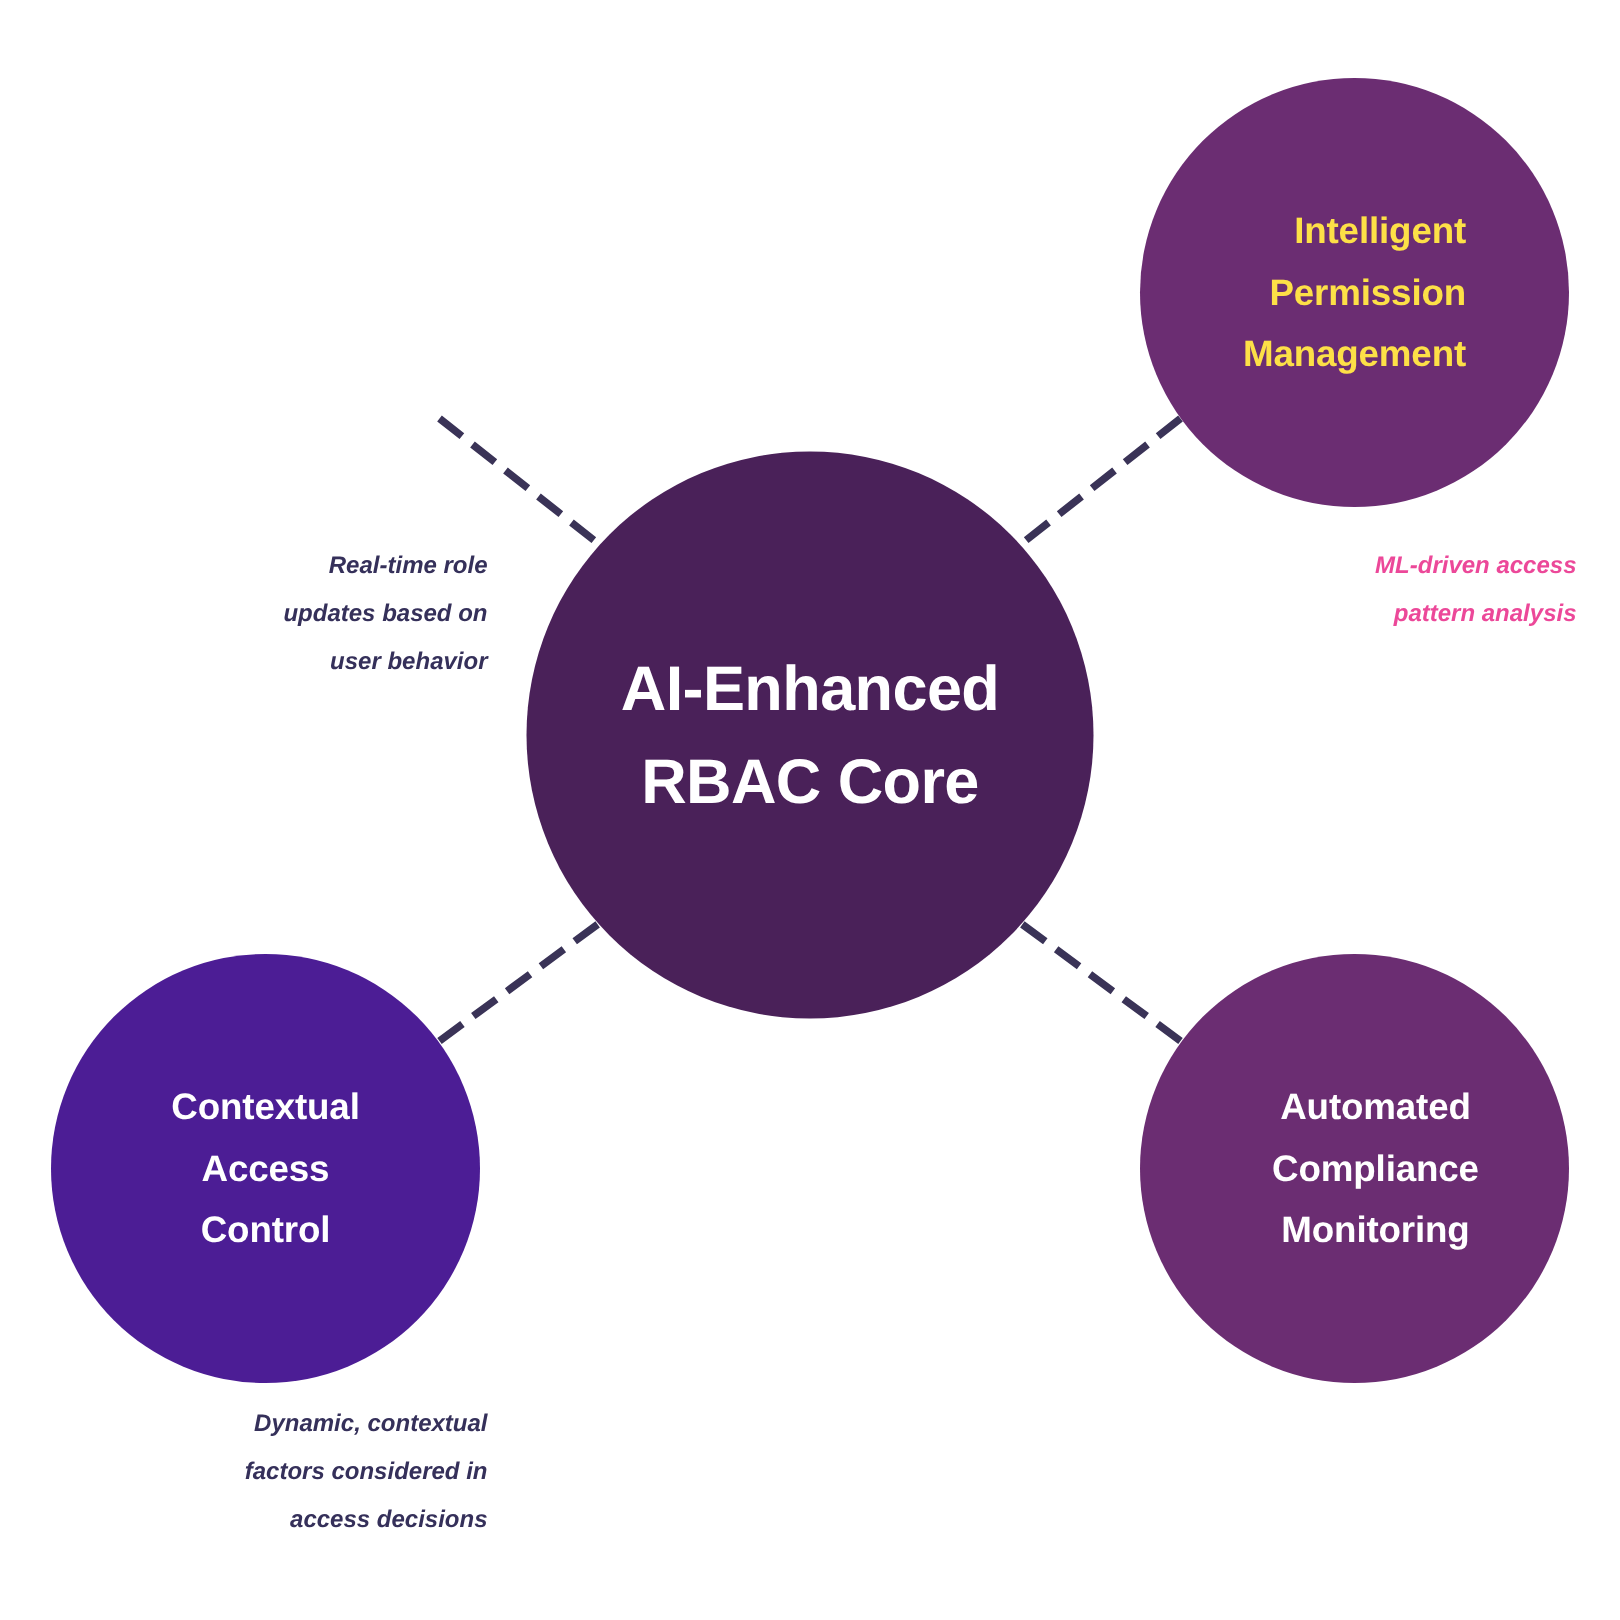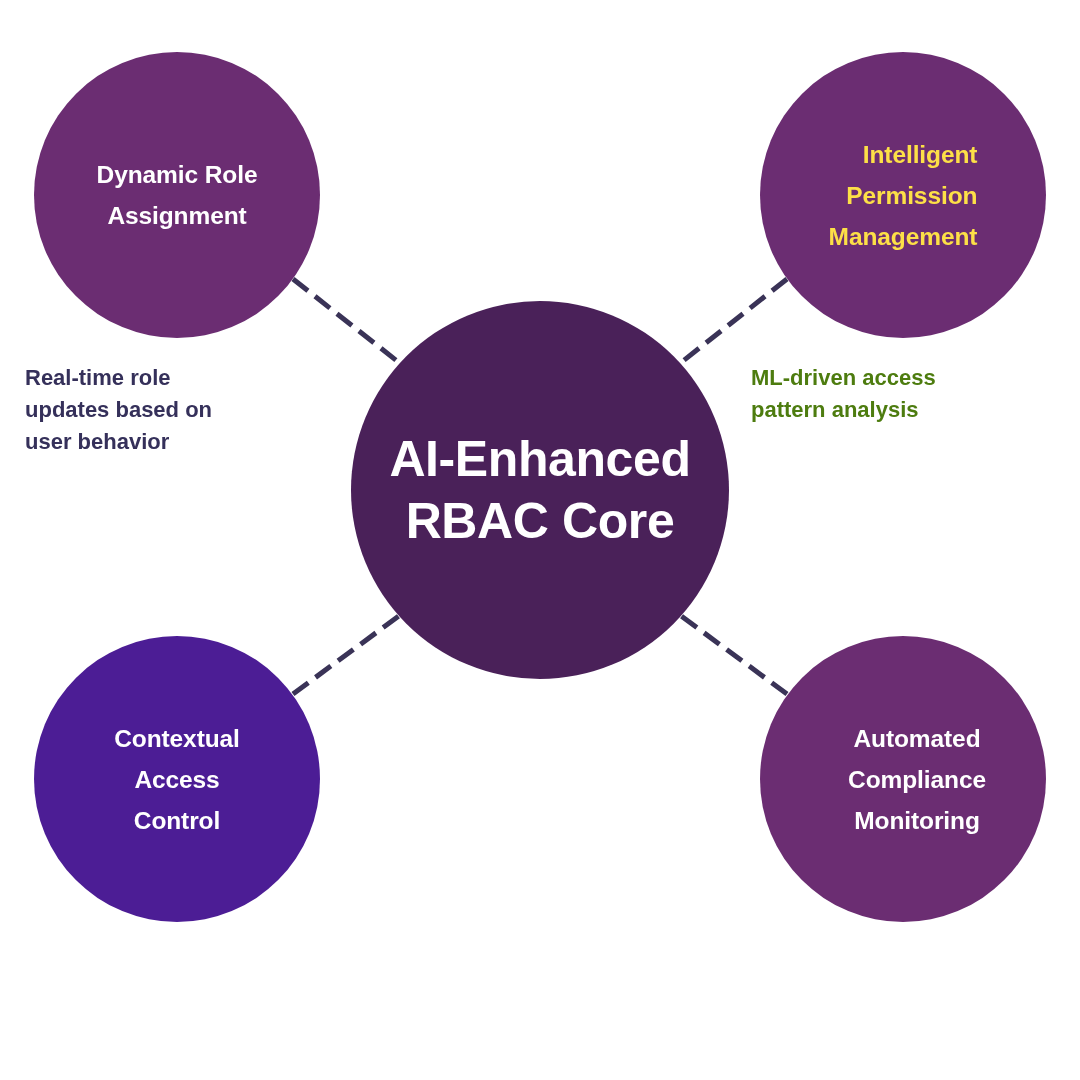"Dynamic Role" div.node { html: <div> <span>Dynamic Role Assignment</span> </div> -> none }
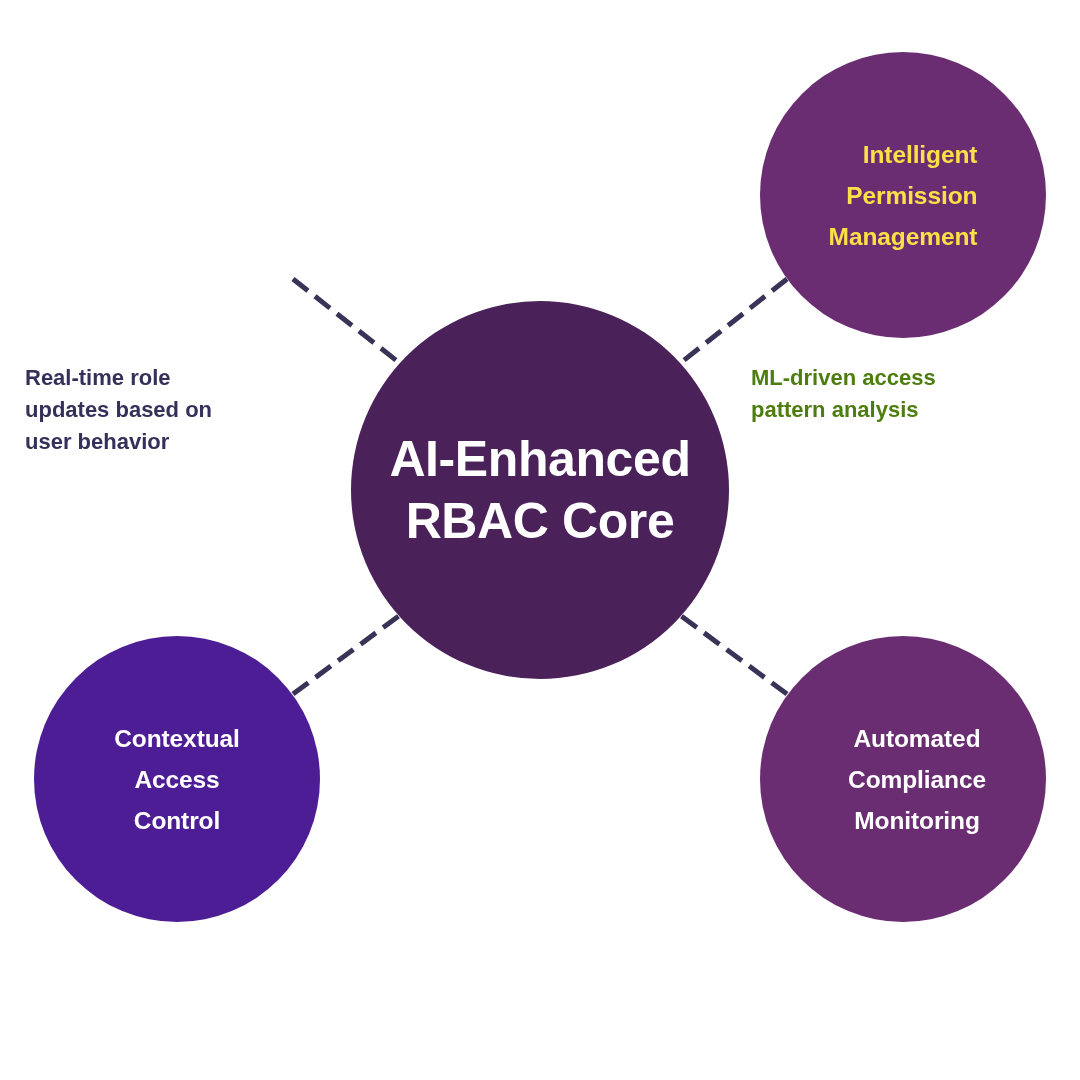"Real-time role" .caption { font-size: 22px -> 16px; font-style: none -> italic; text-align: left -> right }
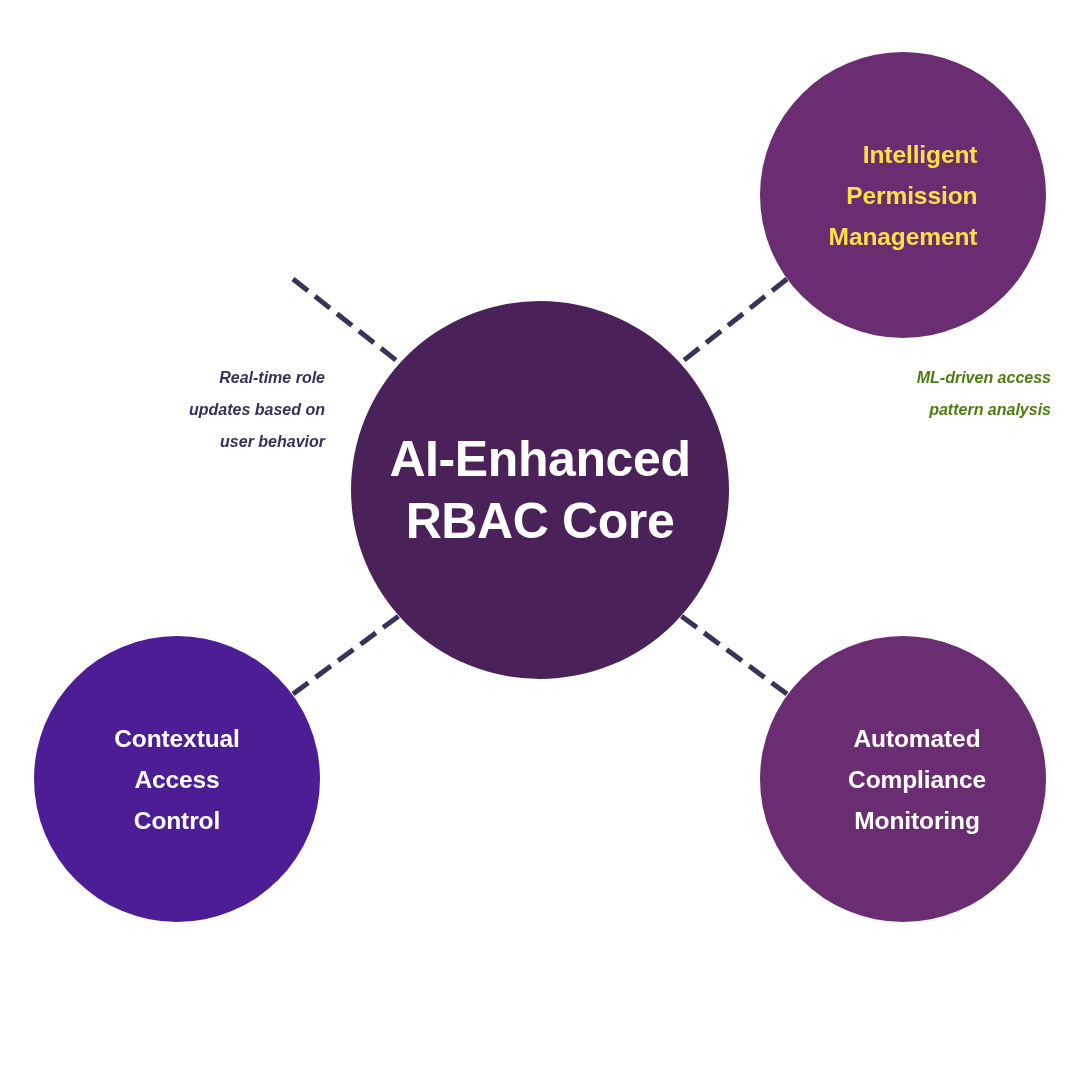"ML-driven access" div.caption { color: #4d7c0f -> #ec4899 }
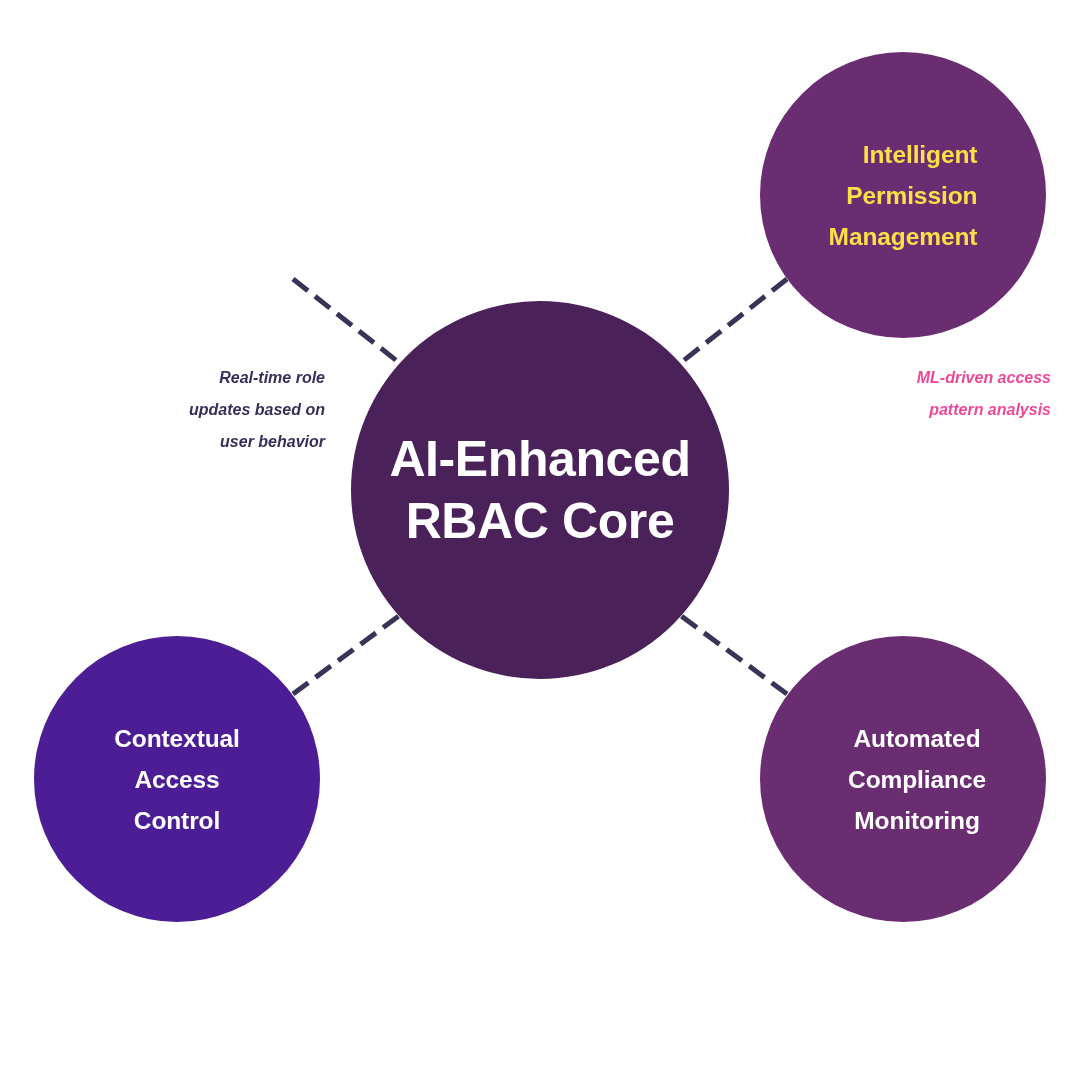"AI-Enhanced" .core .node-label { font-size: 50px -> 42px }
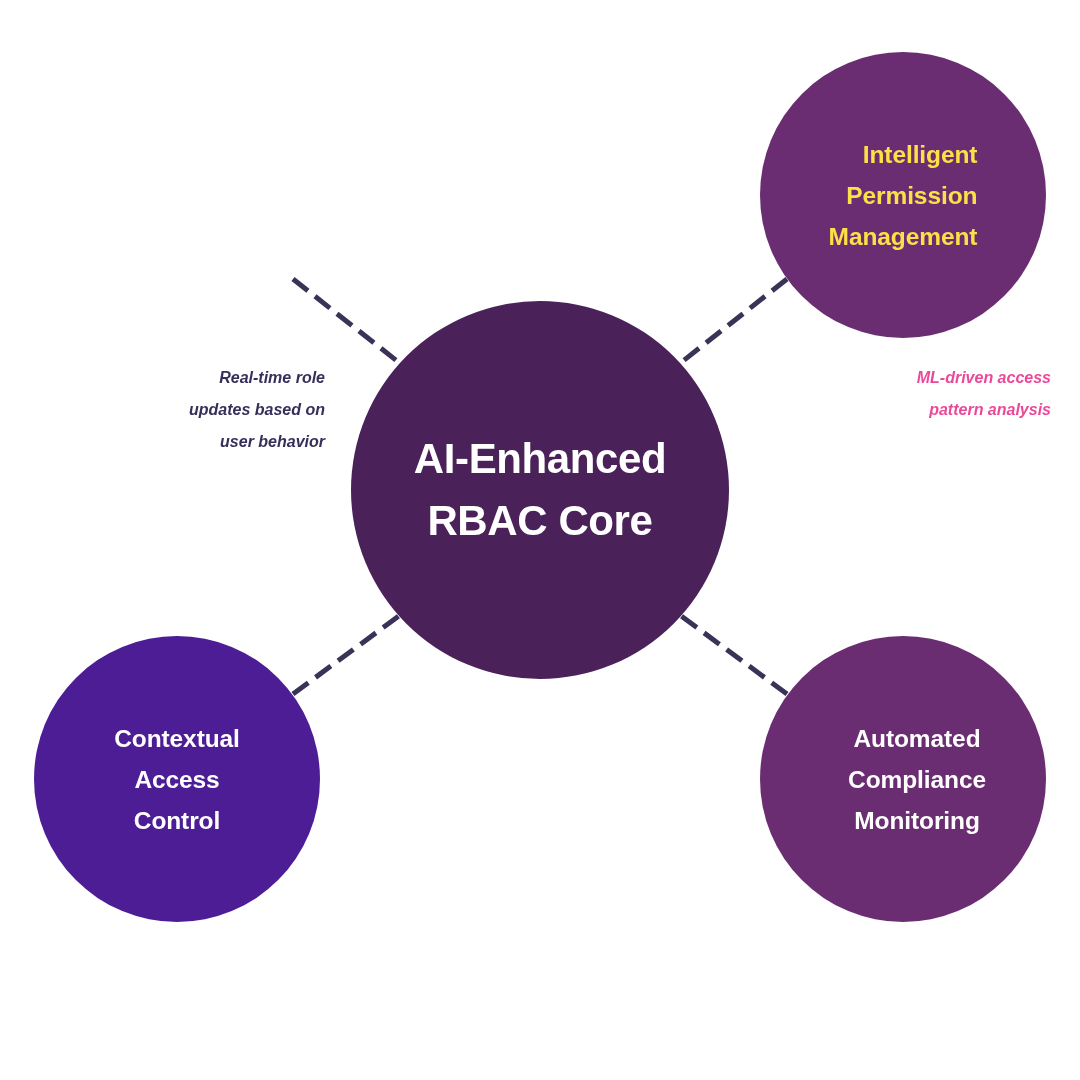"Dynamic, contextual" div.caption { html: none -> <div>Dynamic, contextual factors considered in access decisions</div> }
